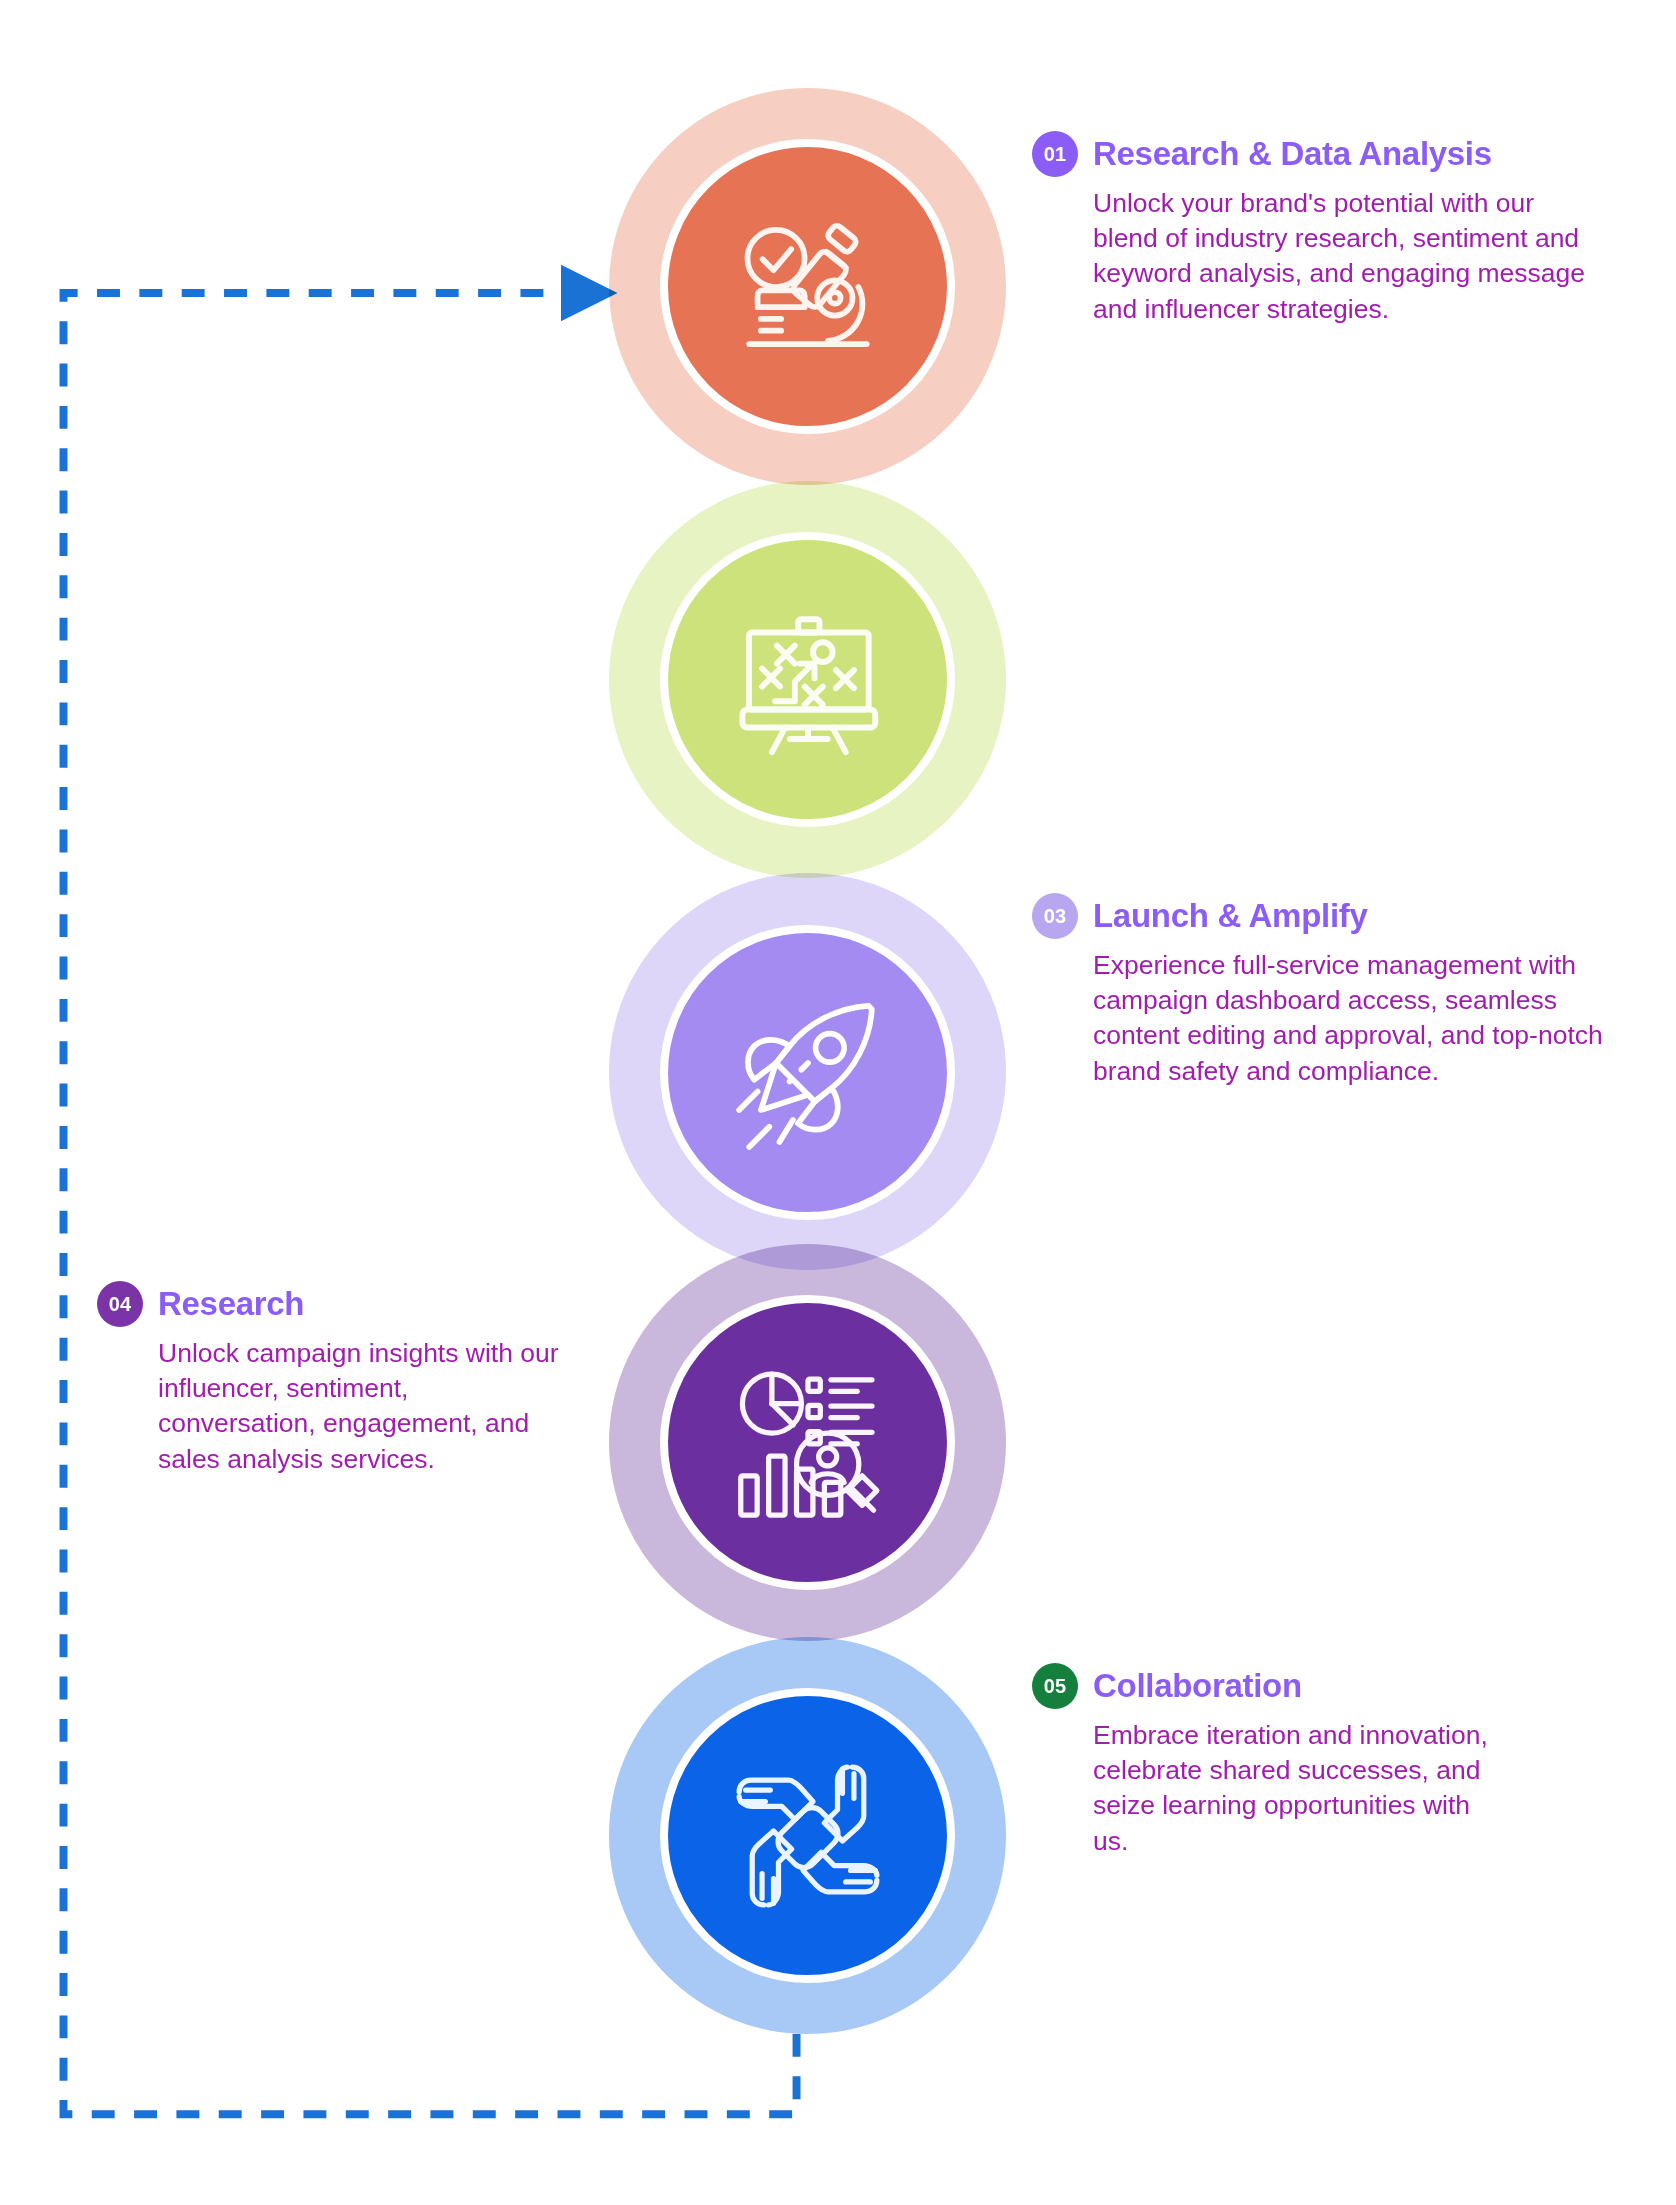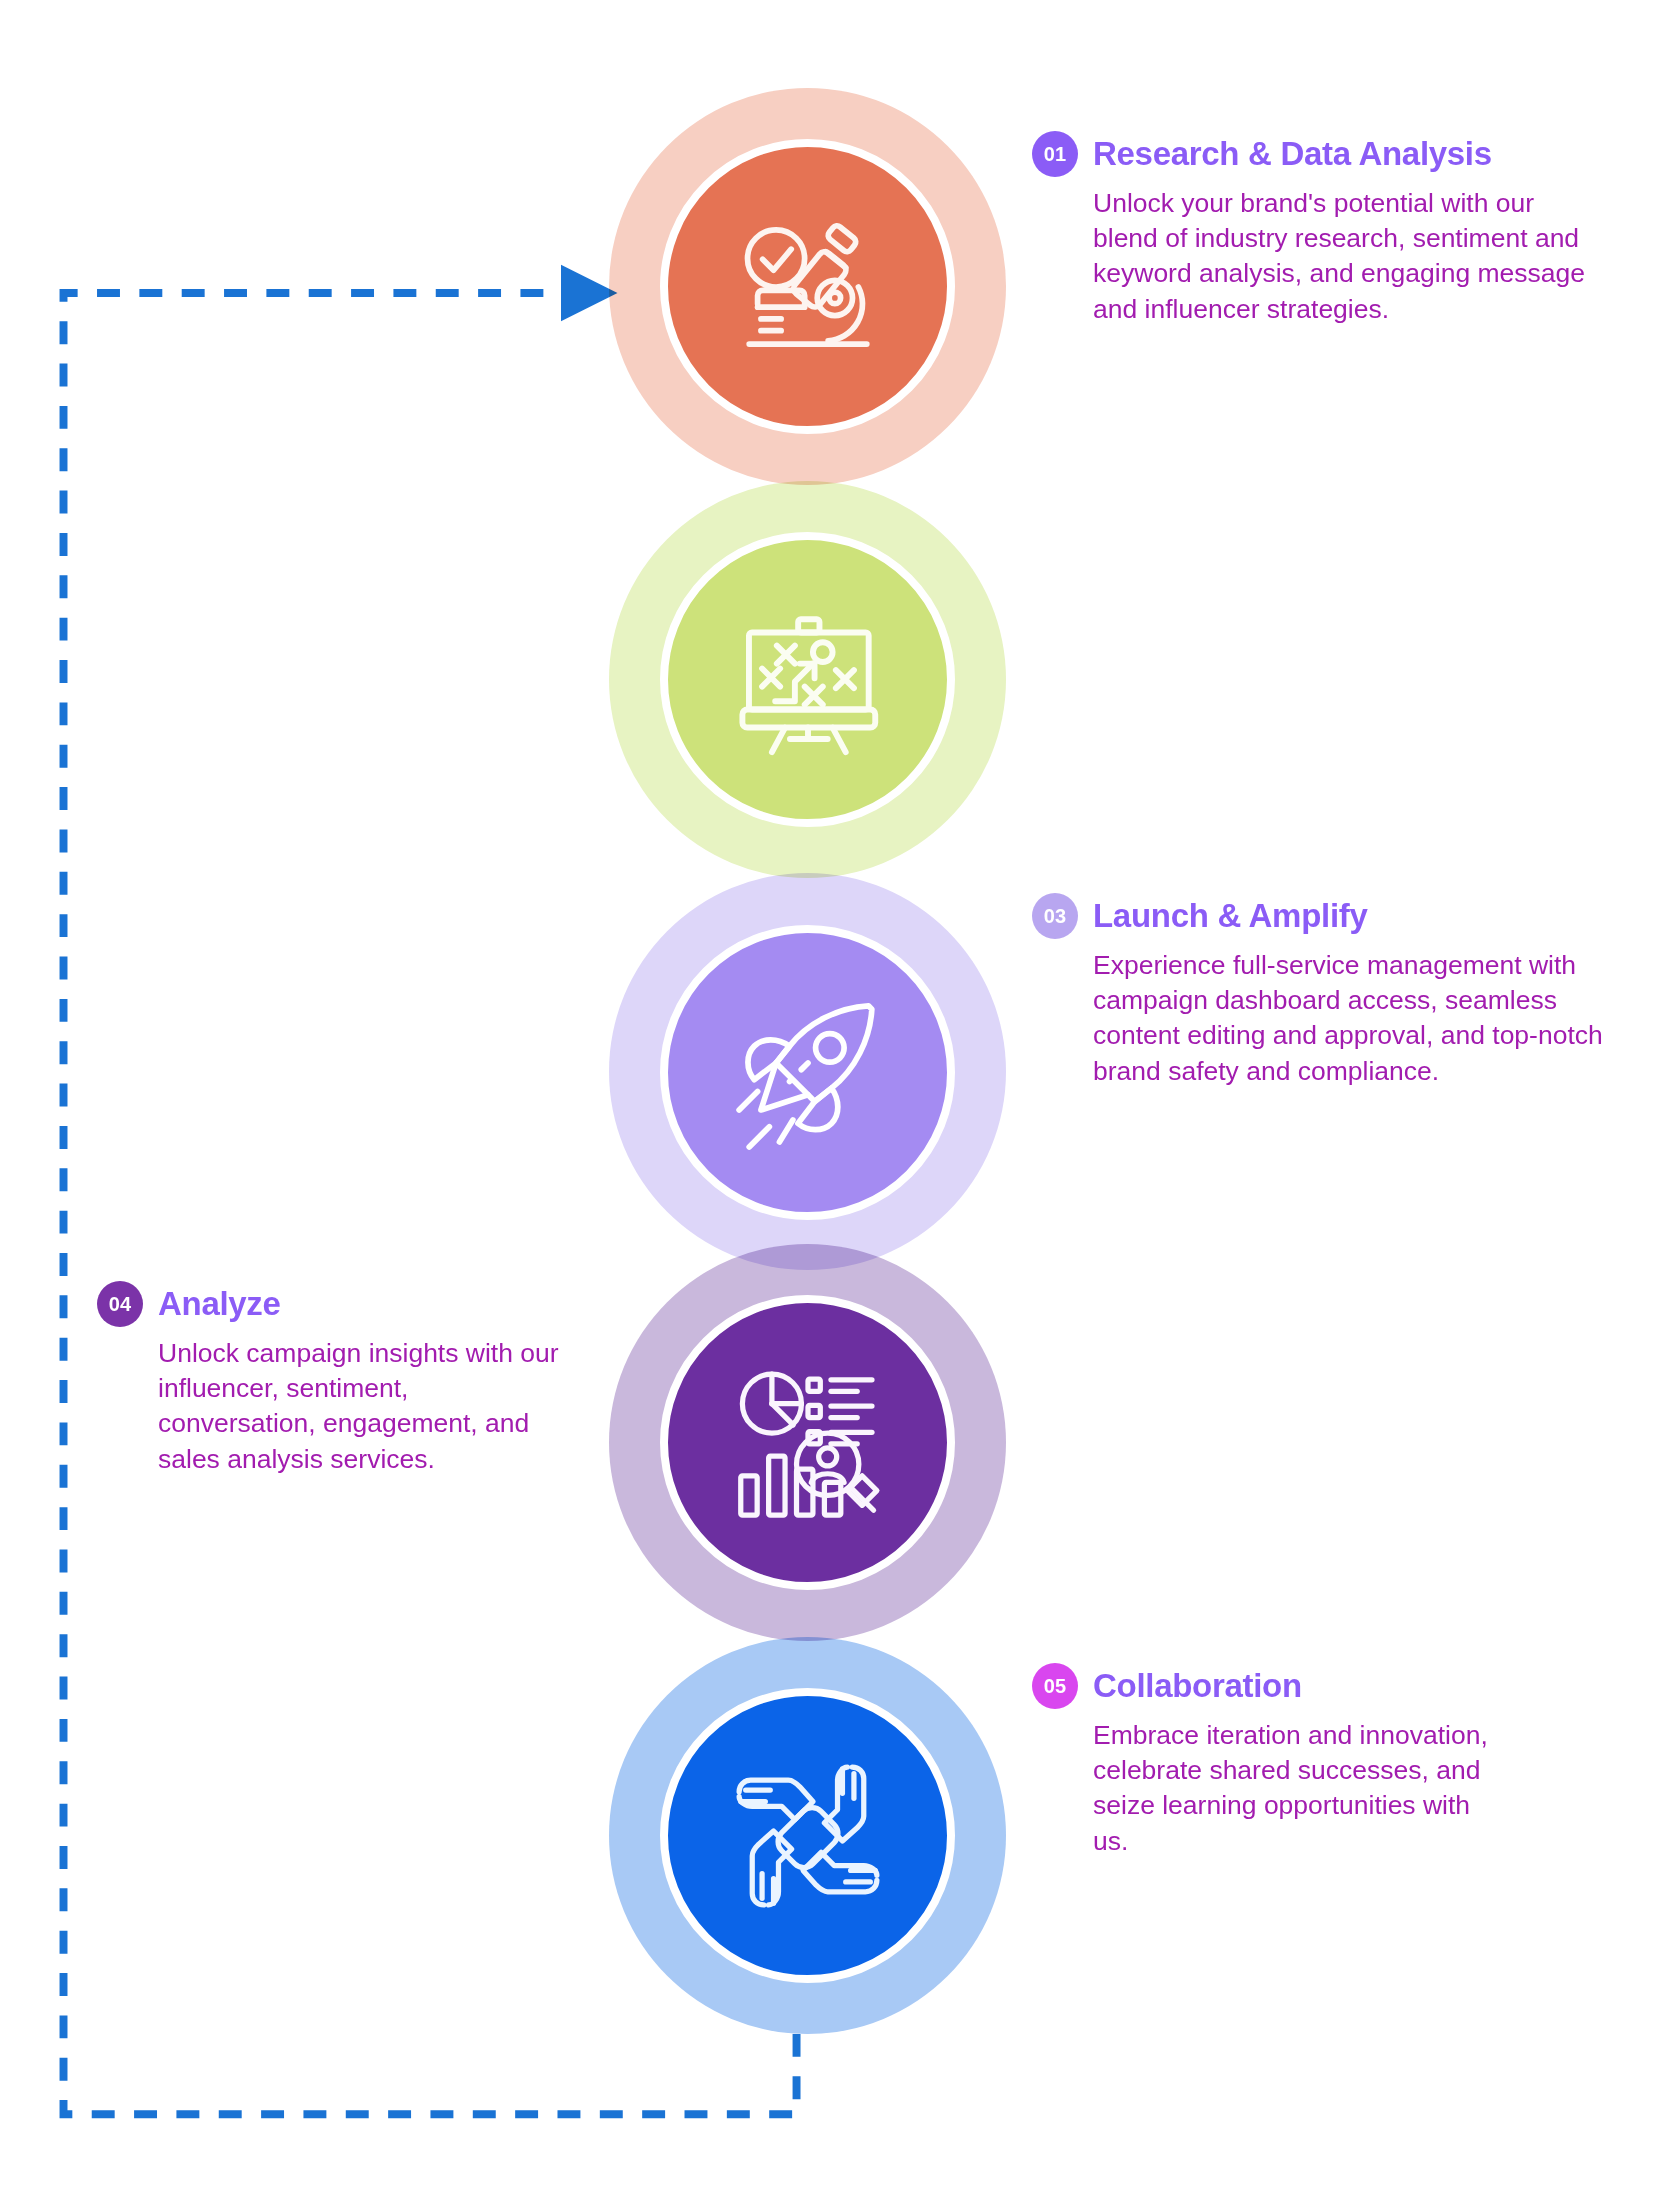"Analyze" div.title { text: Analyze -> Research }
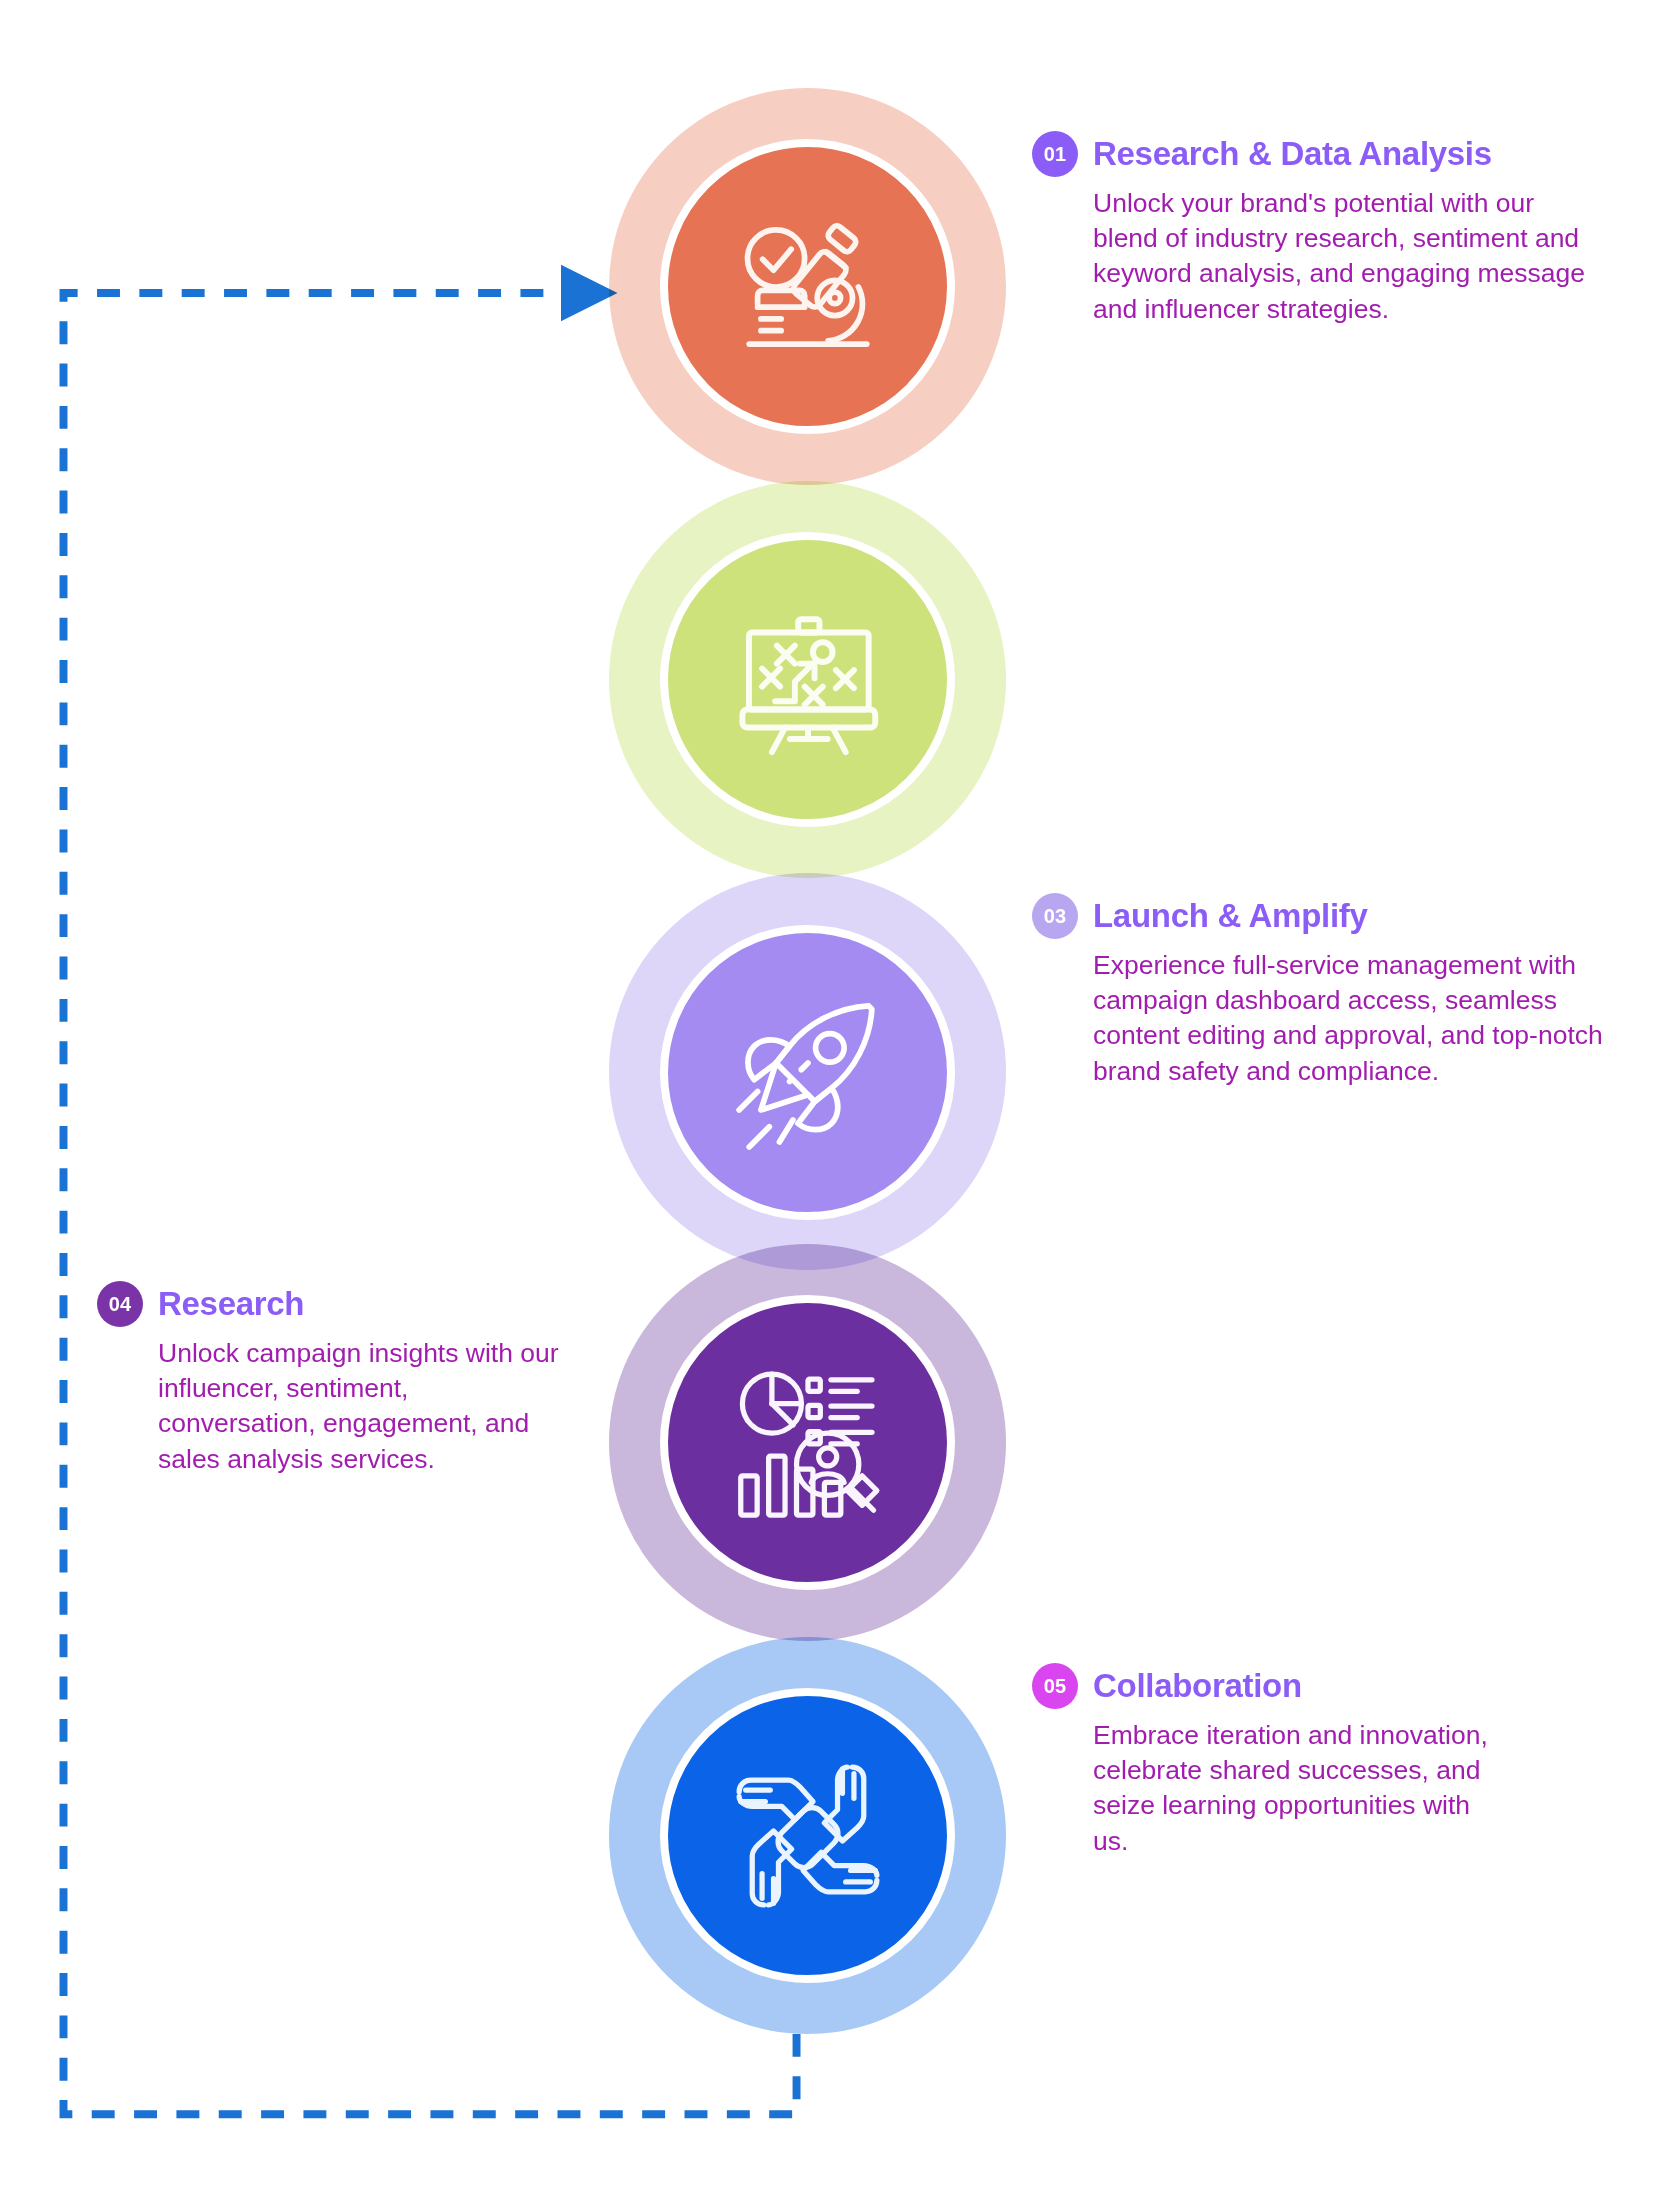"05" div.badge { background: #d946ef -> #15803d }
